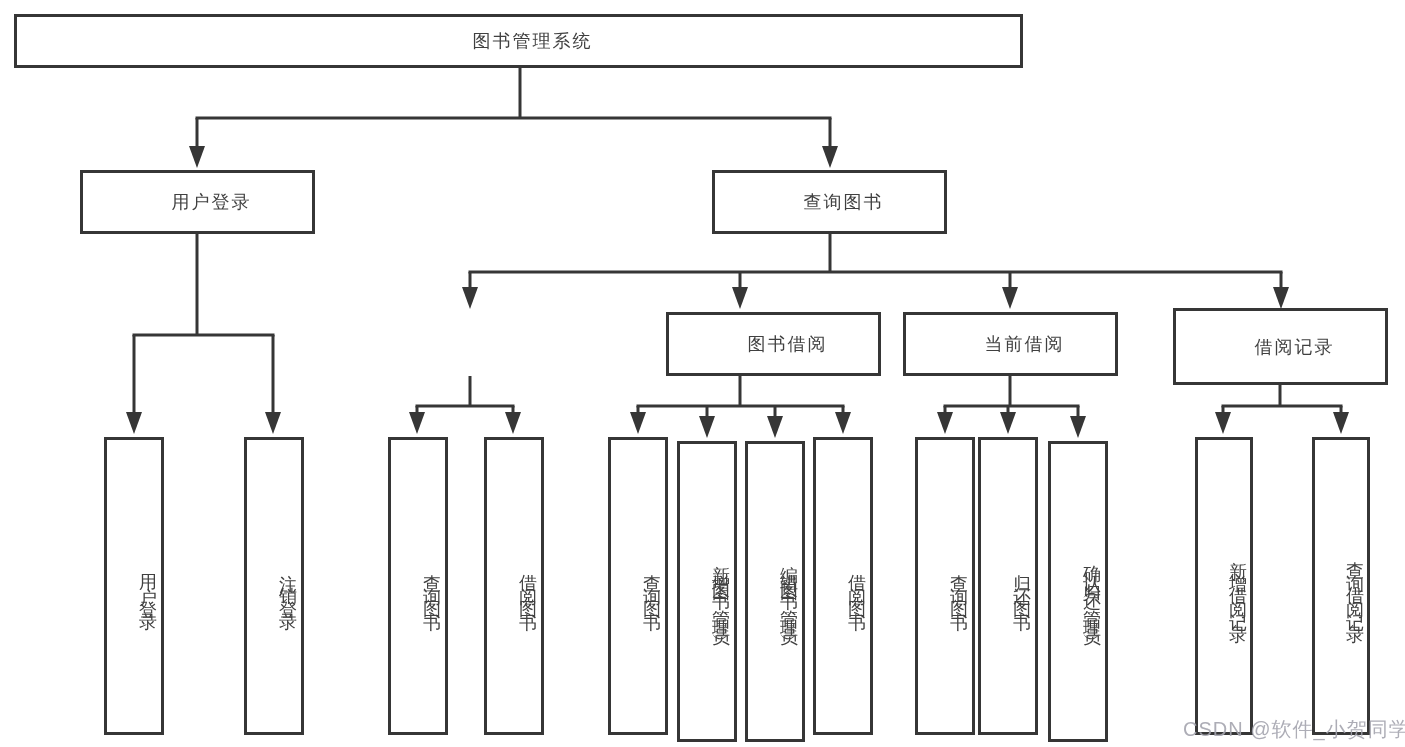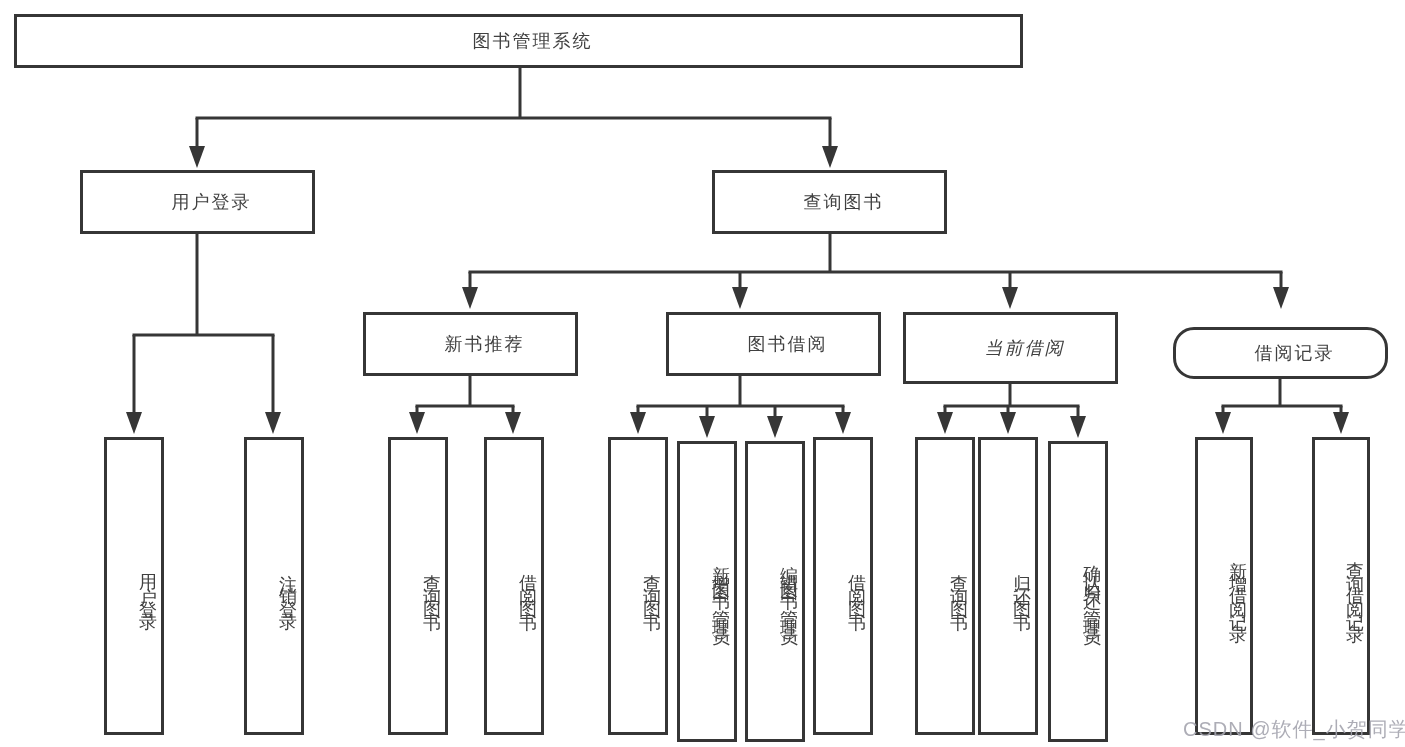"新书推荐" div.node { html: <div> <span>新书推荐</span> </div> -> none }
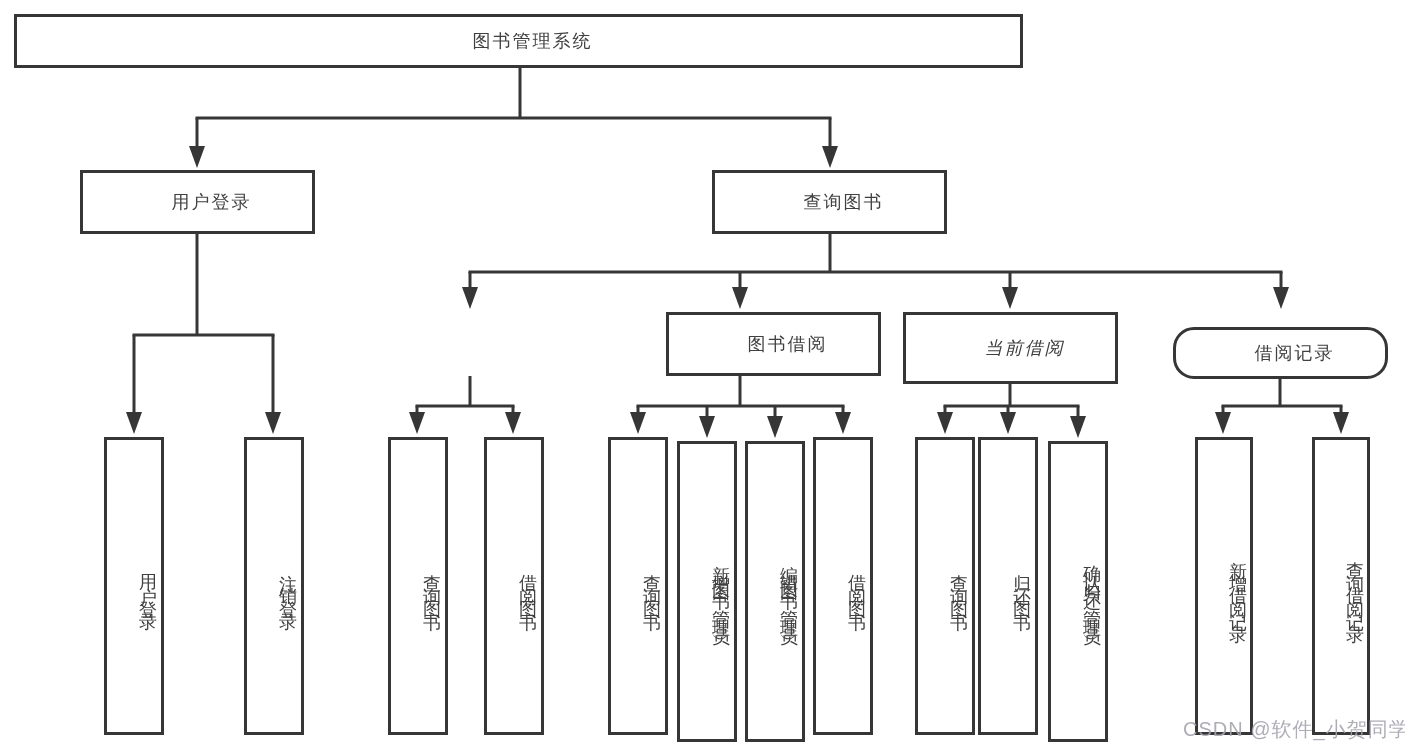"当前借阅" div.node { font-style: italic -> none; height: 72px -> 64px }
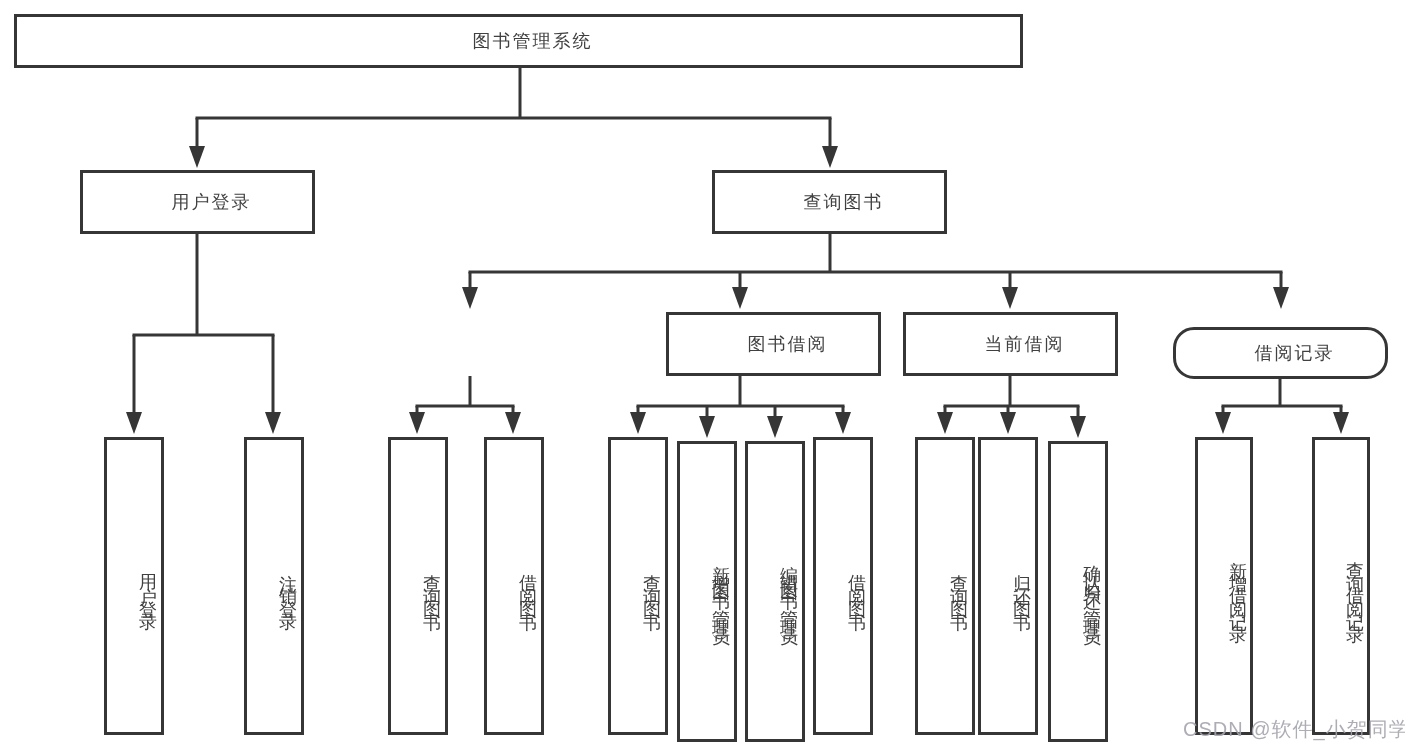"借阅记录" div.node { border-radius: 21px -> none; height: 52px -> 77px; top: 327px -> 308px }
